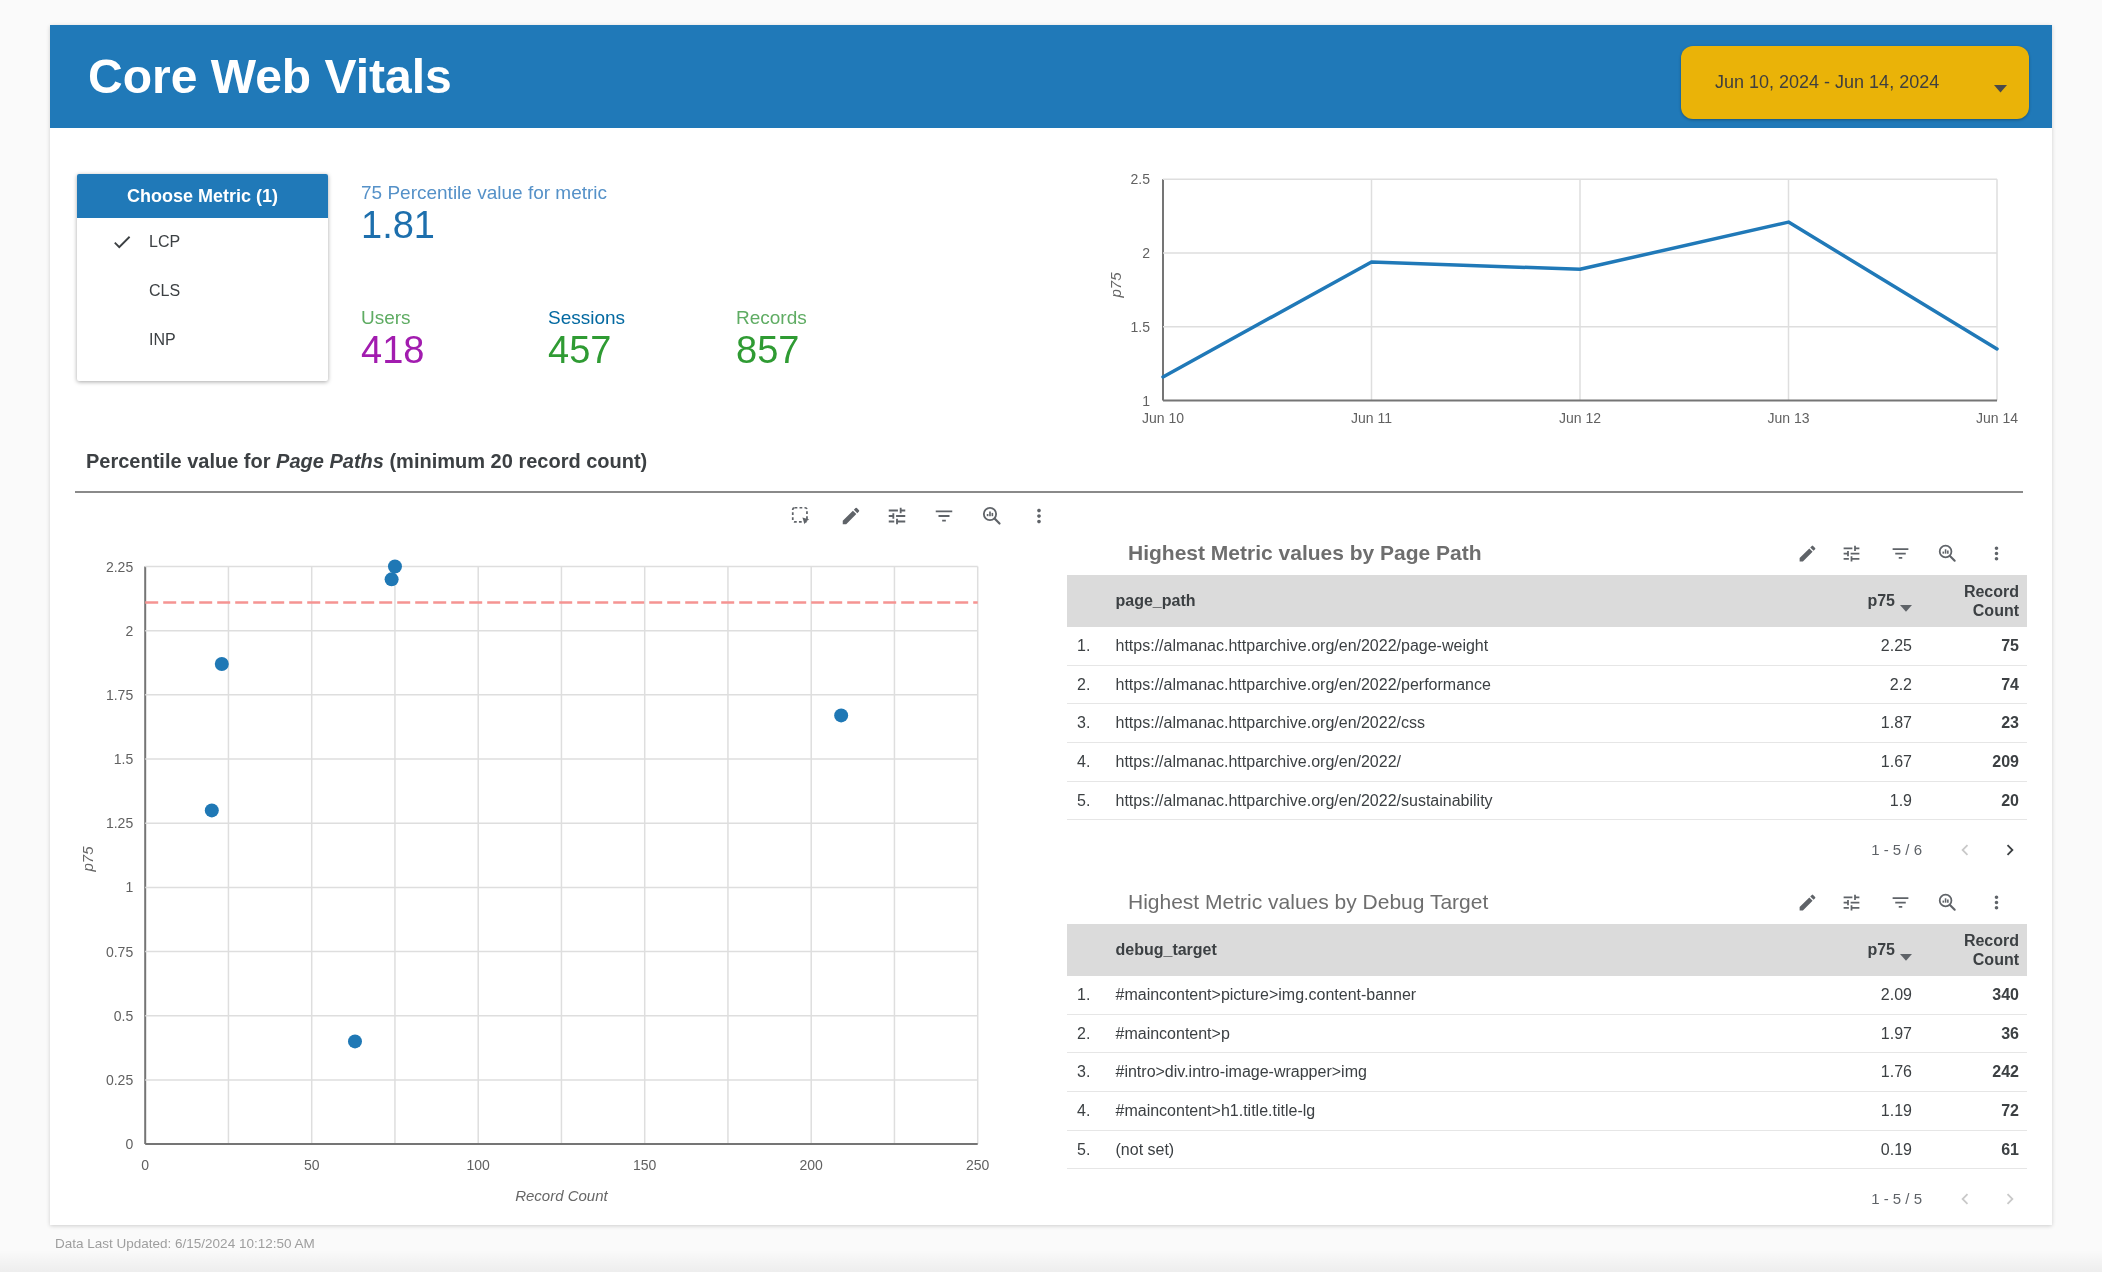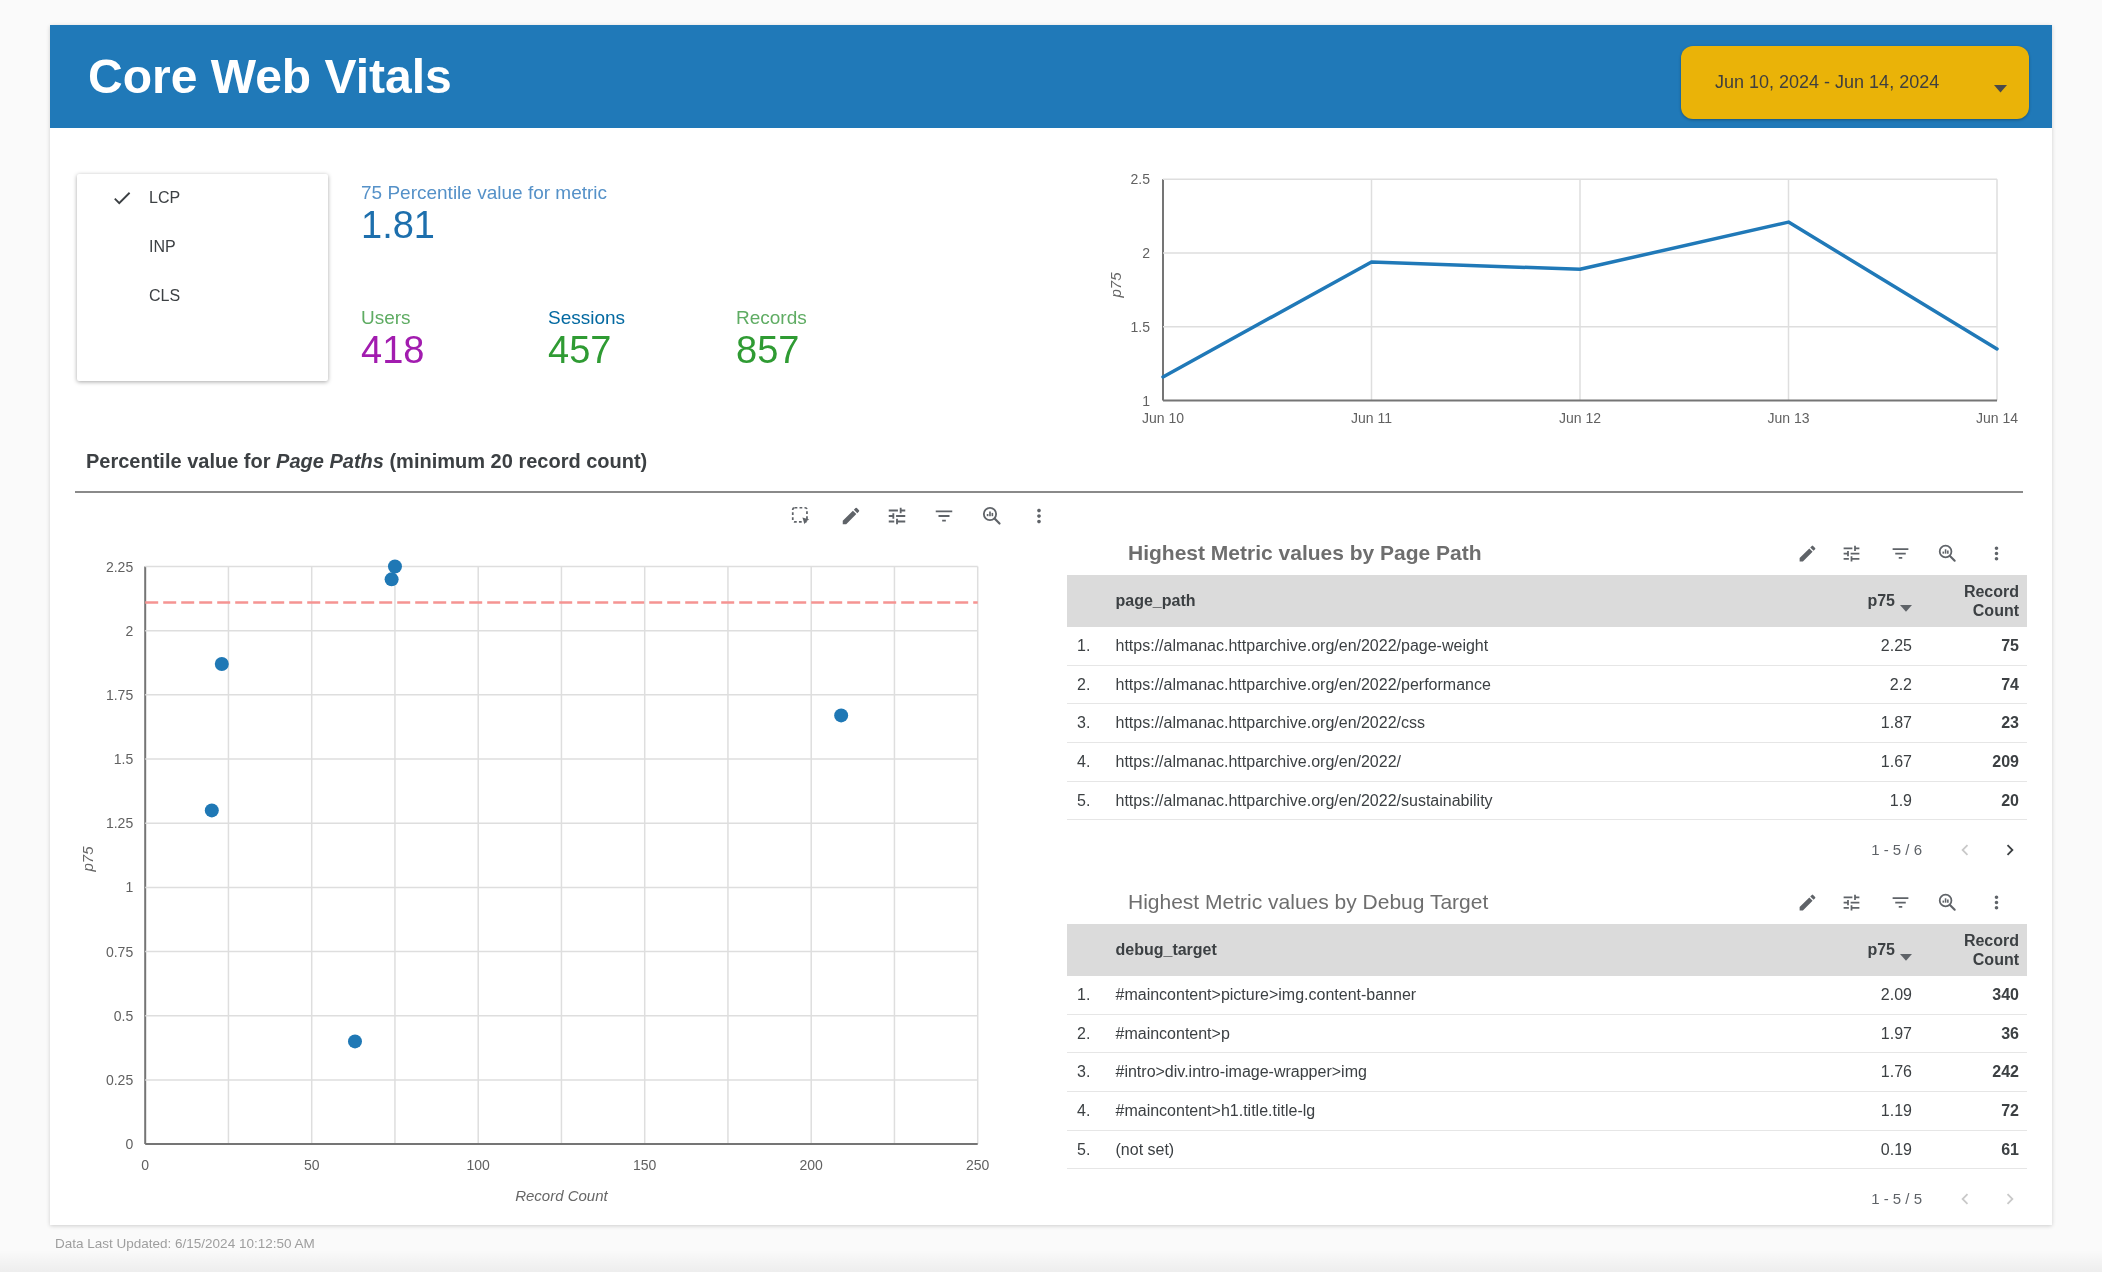"Choose Metric (1)" div.metric-head { html: none -> <div>Choose Metric (1)</div> }
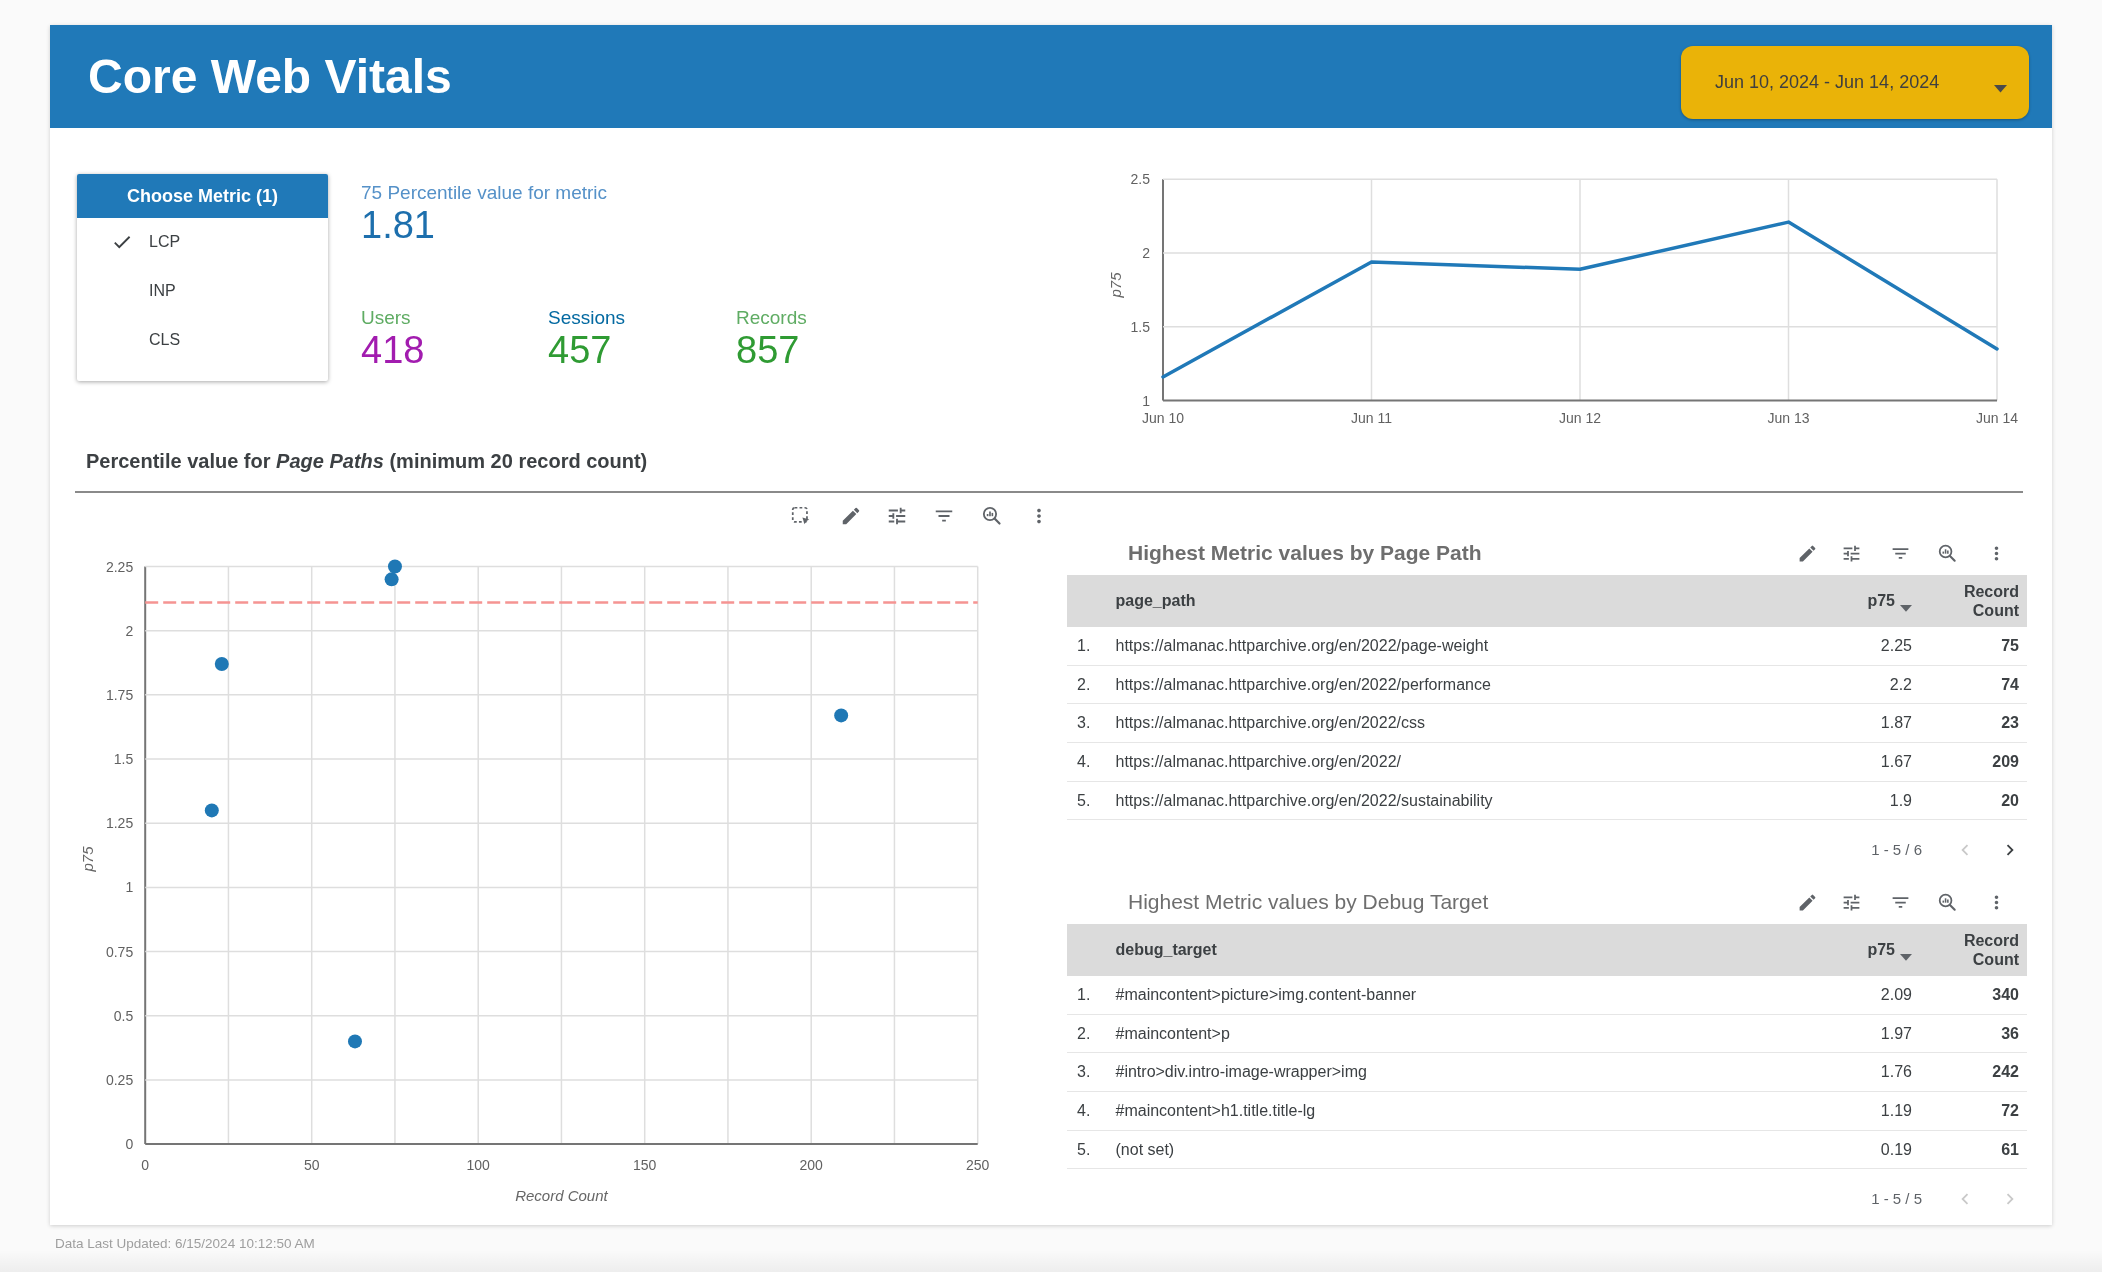"INP" div.metric-item { order: before "CLS" -> after "CLS" }
